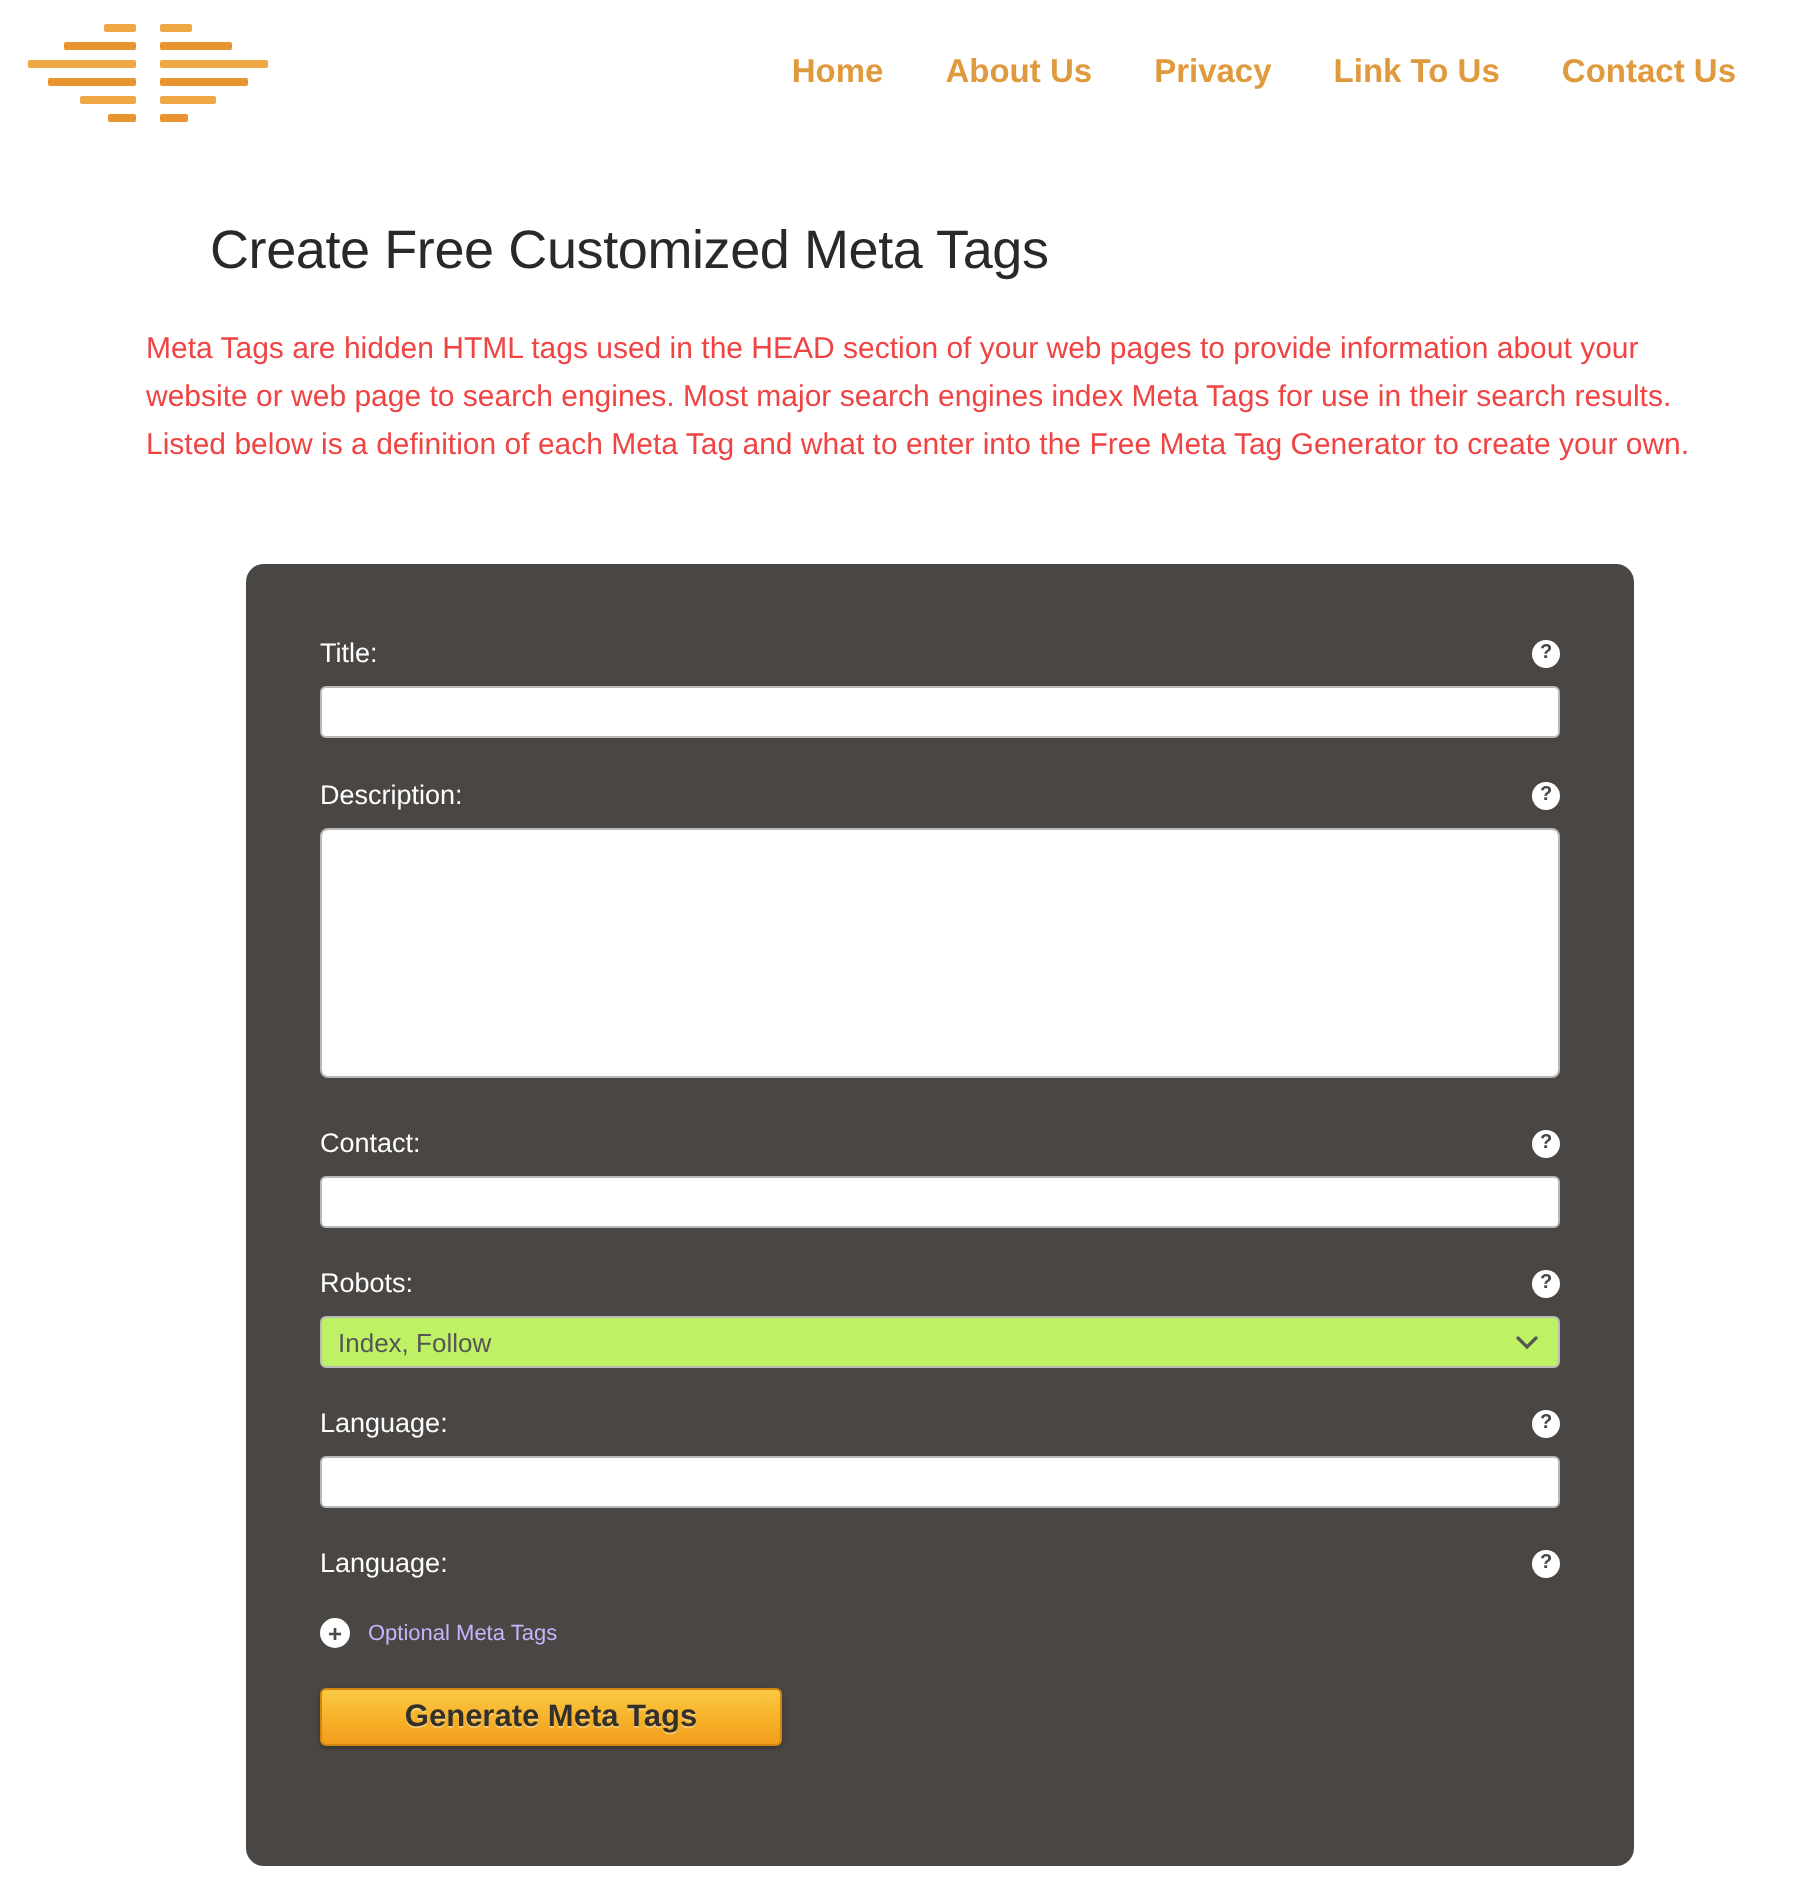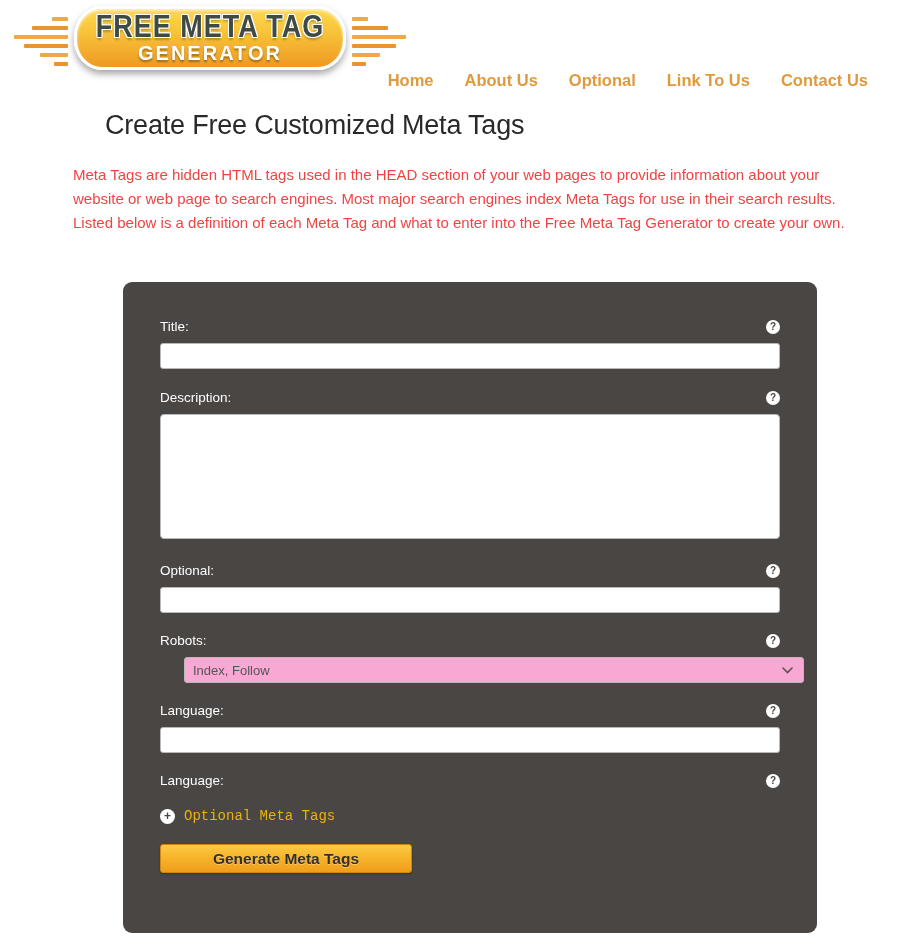"FREE META TAG" div.badge { html: <div> <div>FREE META TAG</div> <div>GENERATOR</div> </div> -> none }
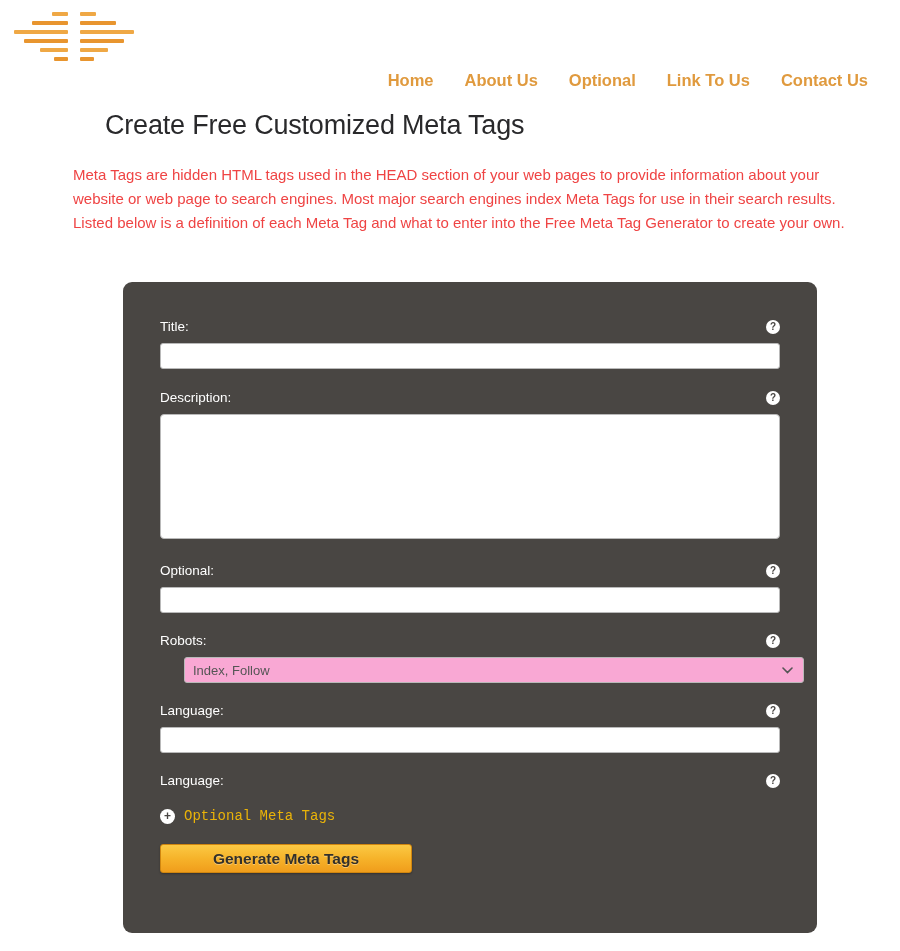"Home" .nav a { margin-top: 44px -> none }
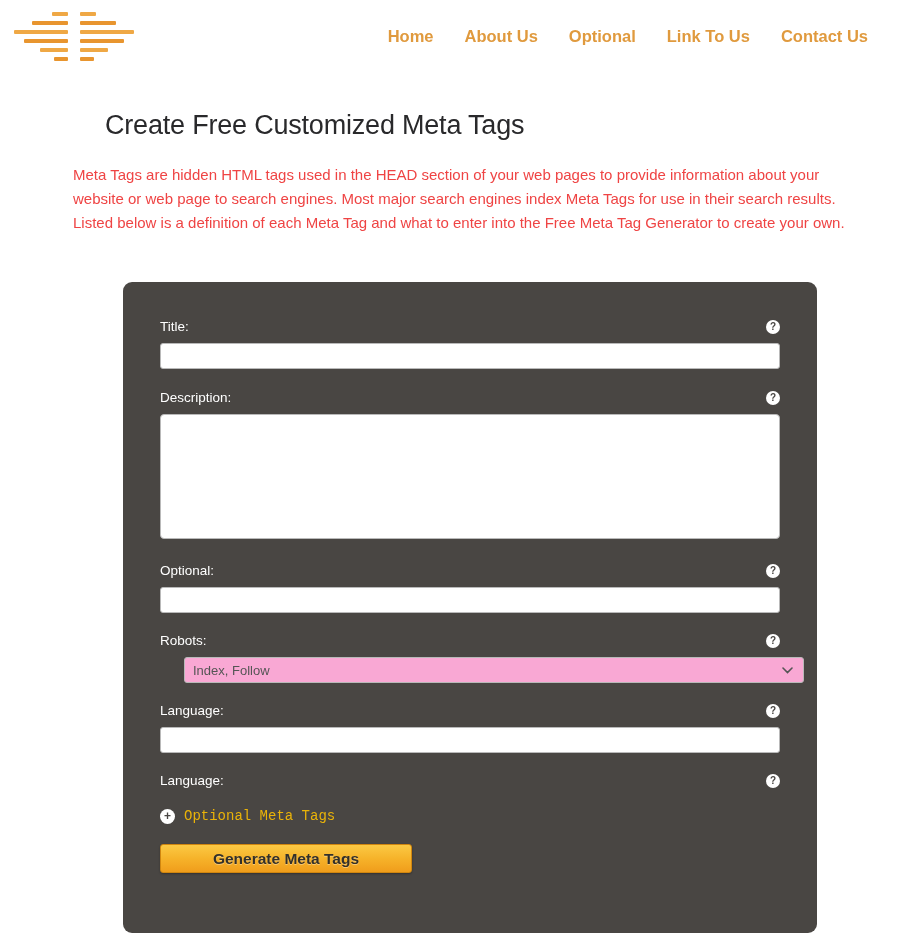"Optional" a { text: Optional -> Privacy }
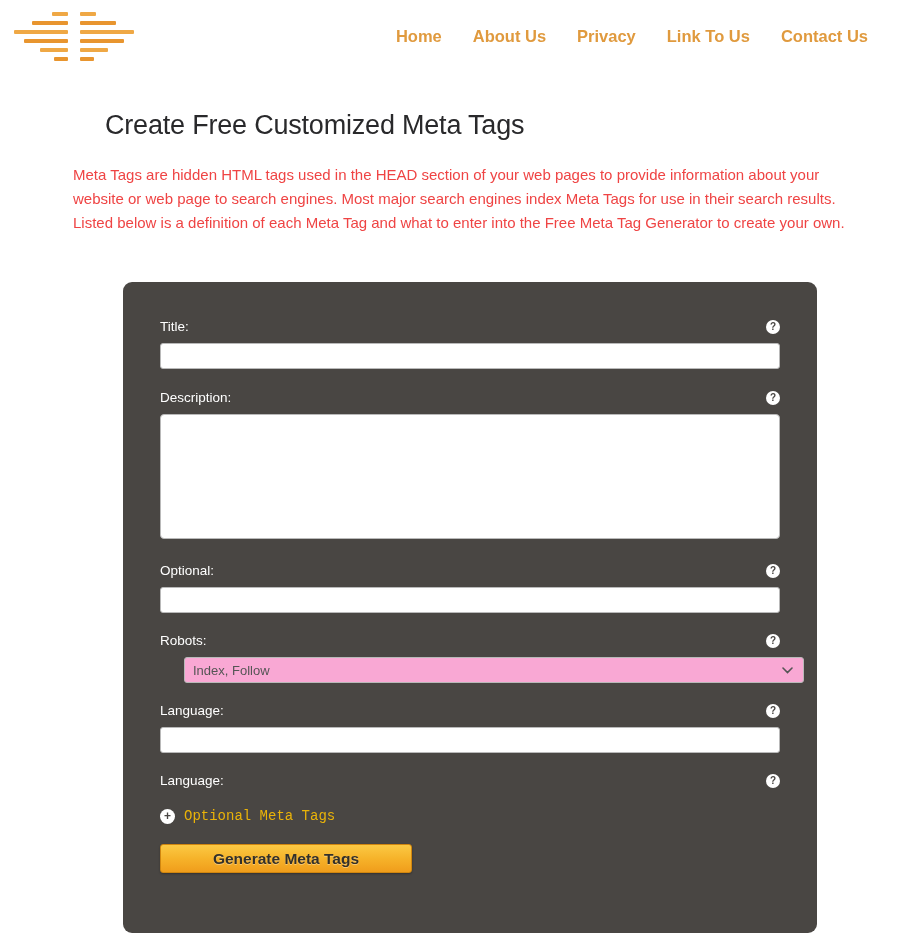"Optional:" label.f-label { text: Optional -> Contact }
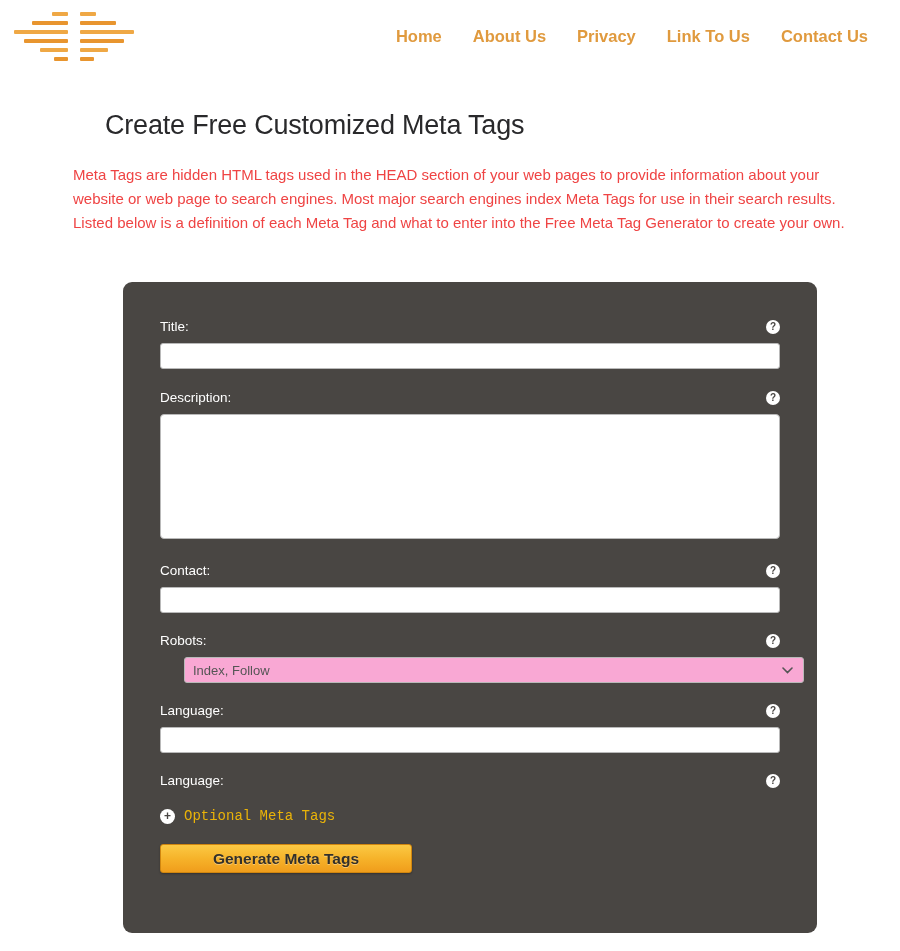"Index, Follow" .f-select { background: #f9a8d4 -> #bef264; margin-left: 24px -> none }
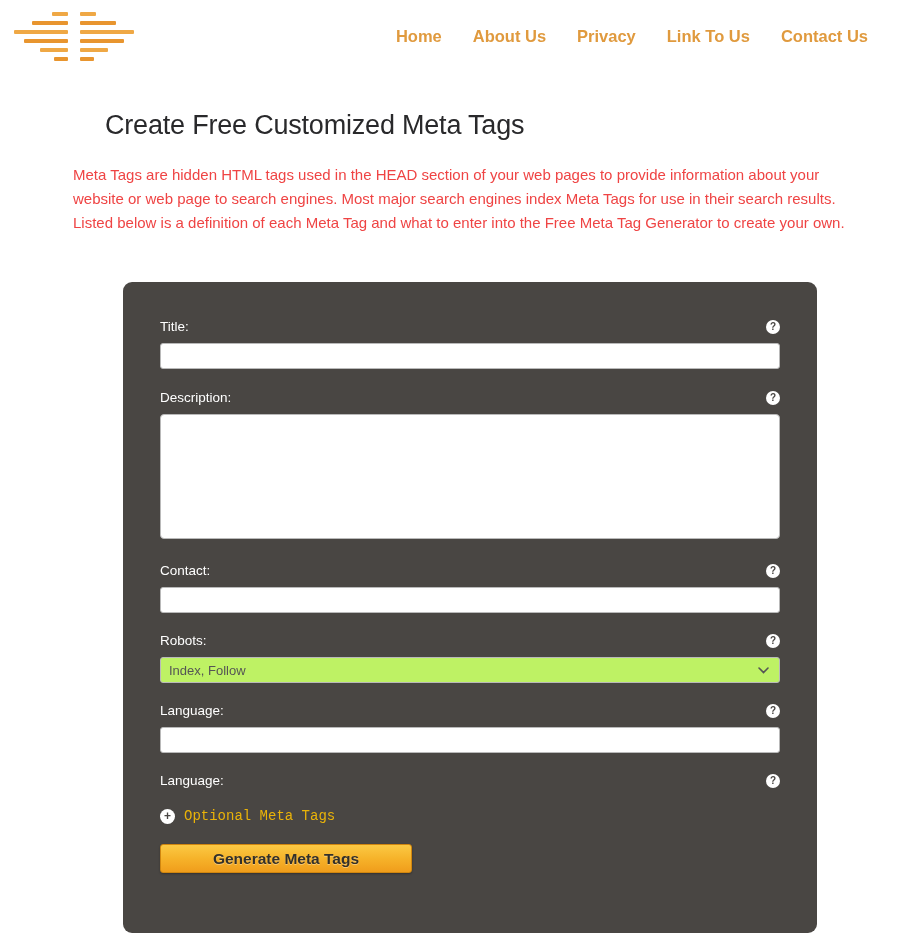"Optional Meta Tags" .optional-label { color: #eab308 -> #c4b5fd; font-family: Liberation Mono, monospace -> none; font-size: 14px -> 11px }
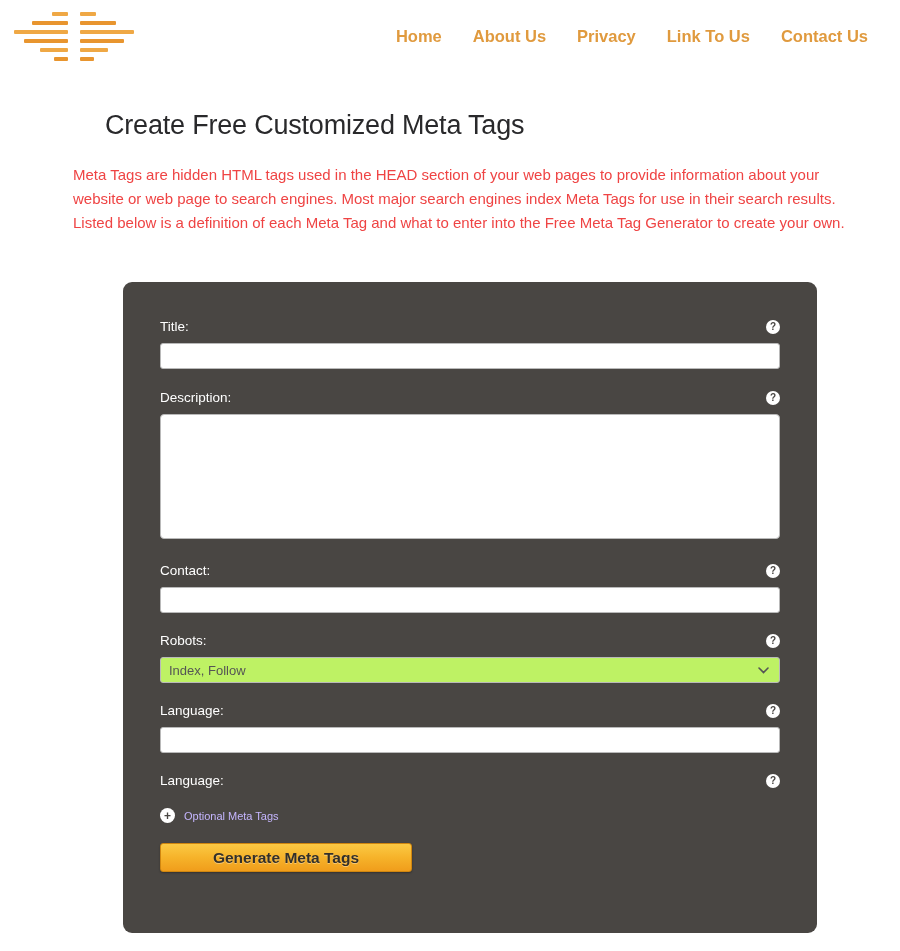"Generate Meta Tags" .generate-btn { width: 252px -> 231px }
